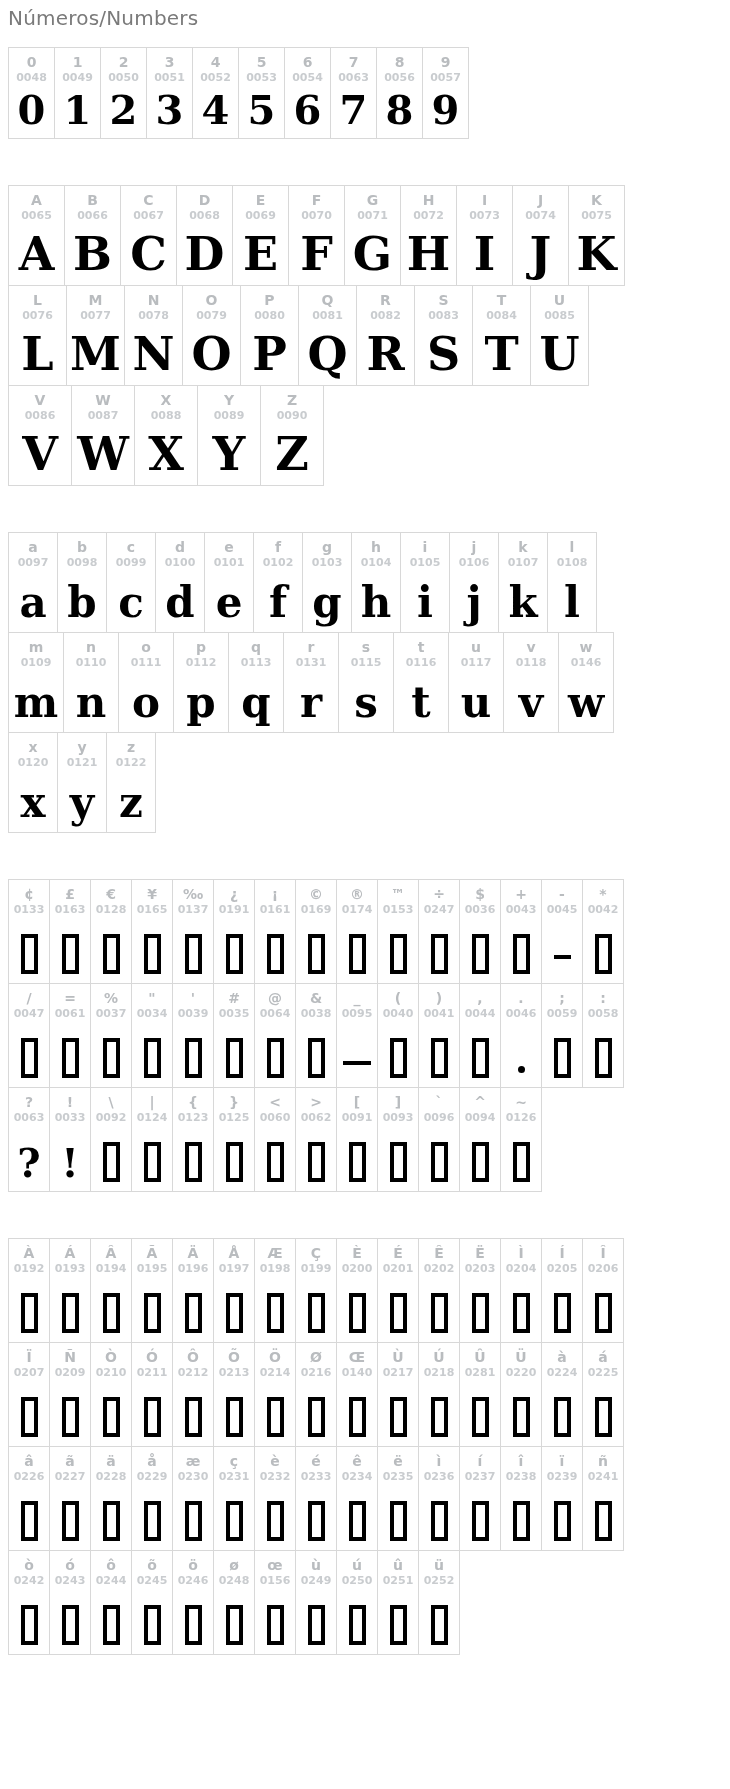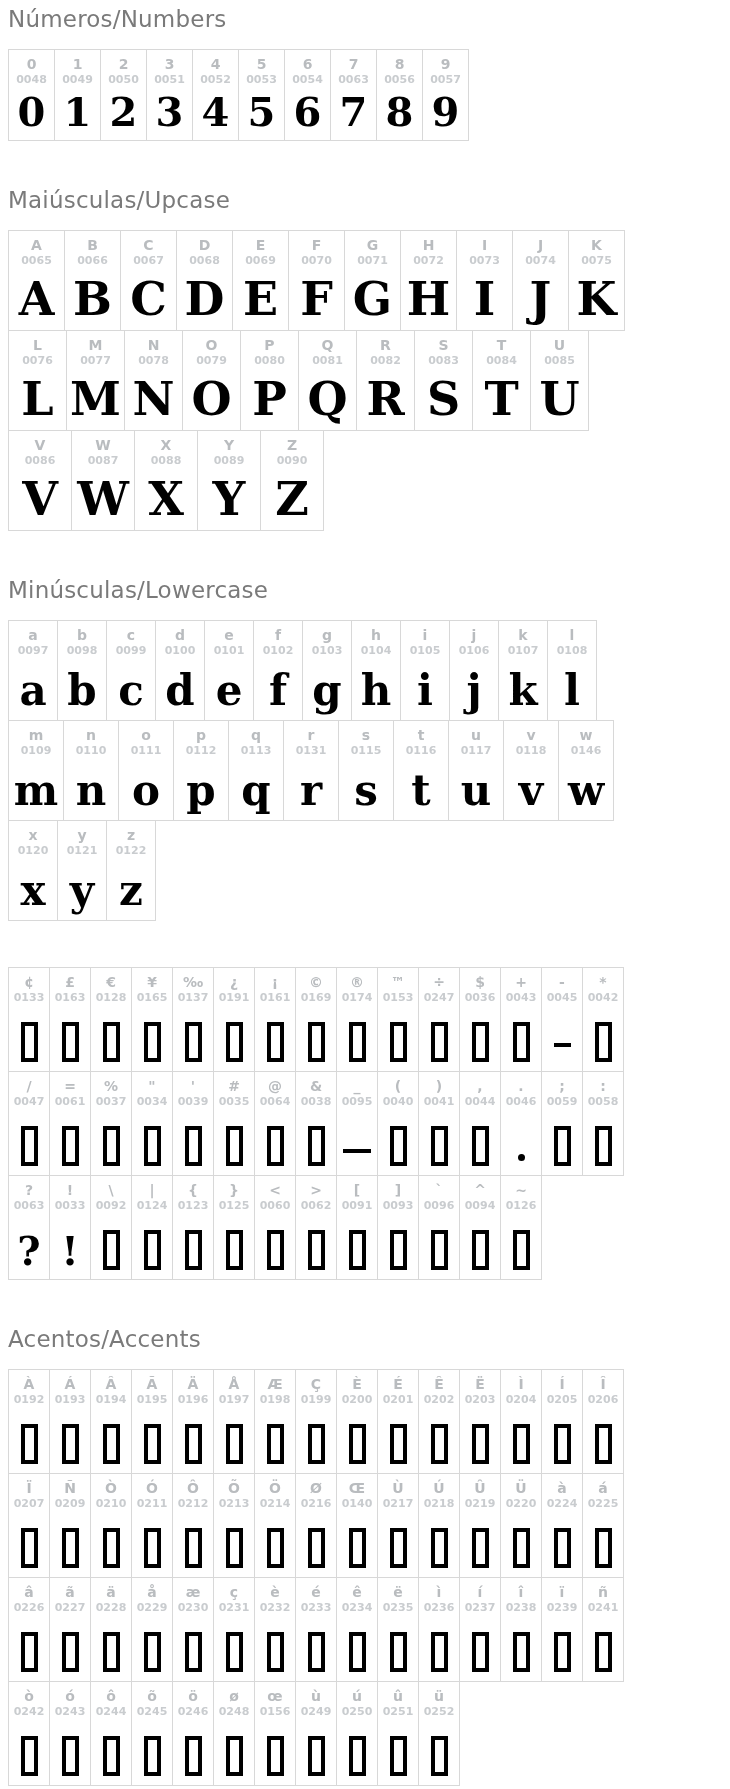"Números/Numbers" .sec-title { font-size: 23px -> 20px }
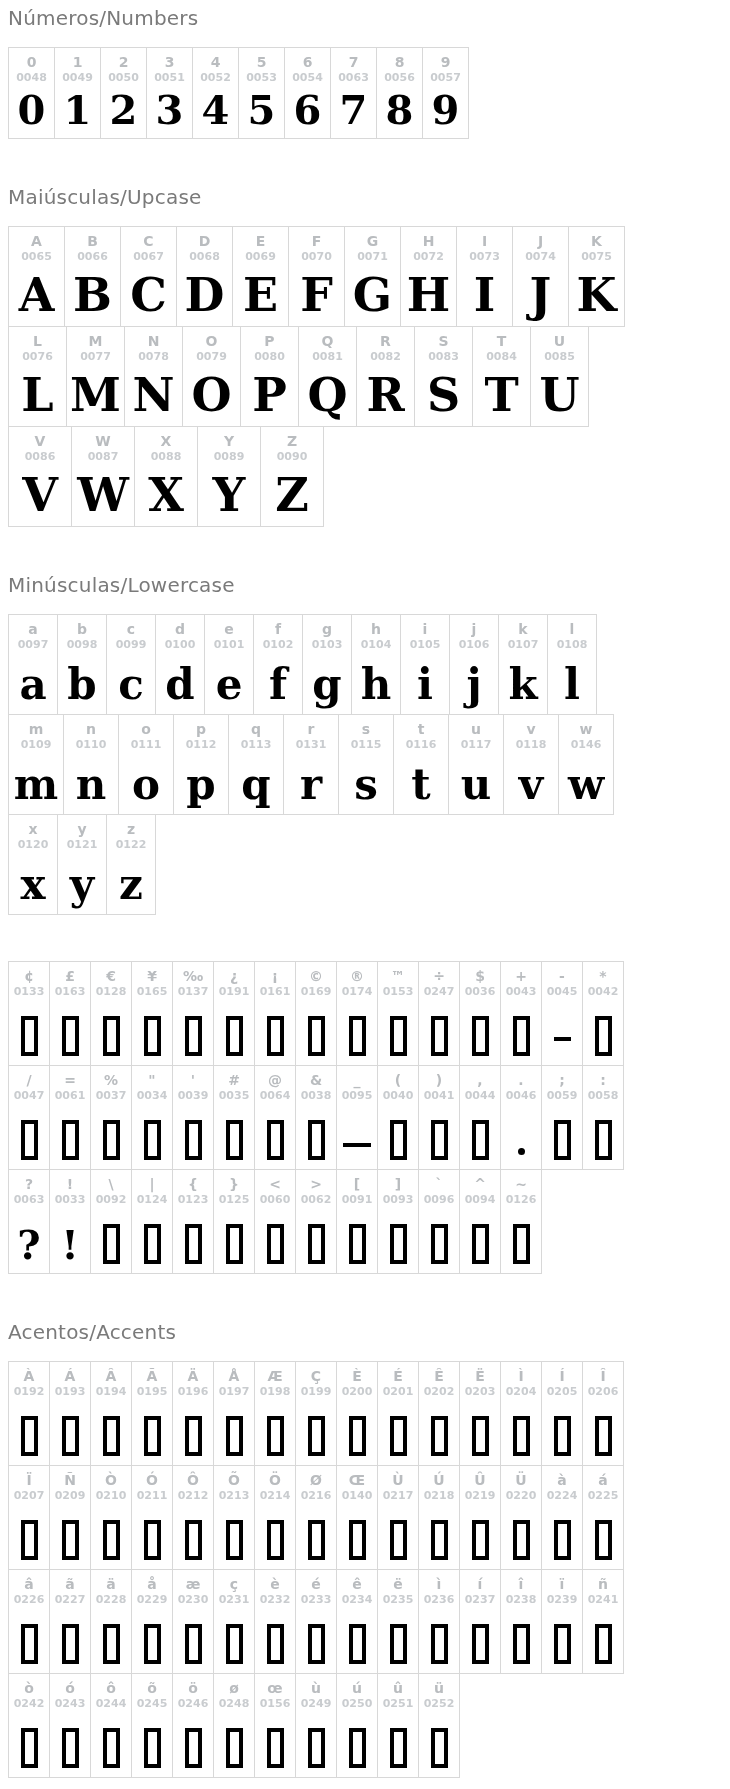"Maiúsculas/Upcase" h2.sec-title { html: <h2>Maiúsculas/Upcase</h2> -> none }
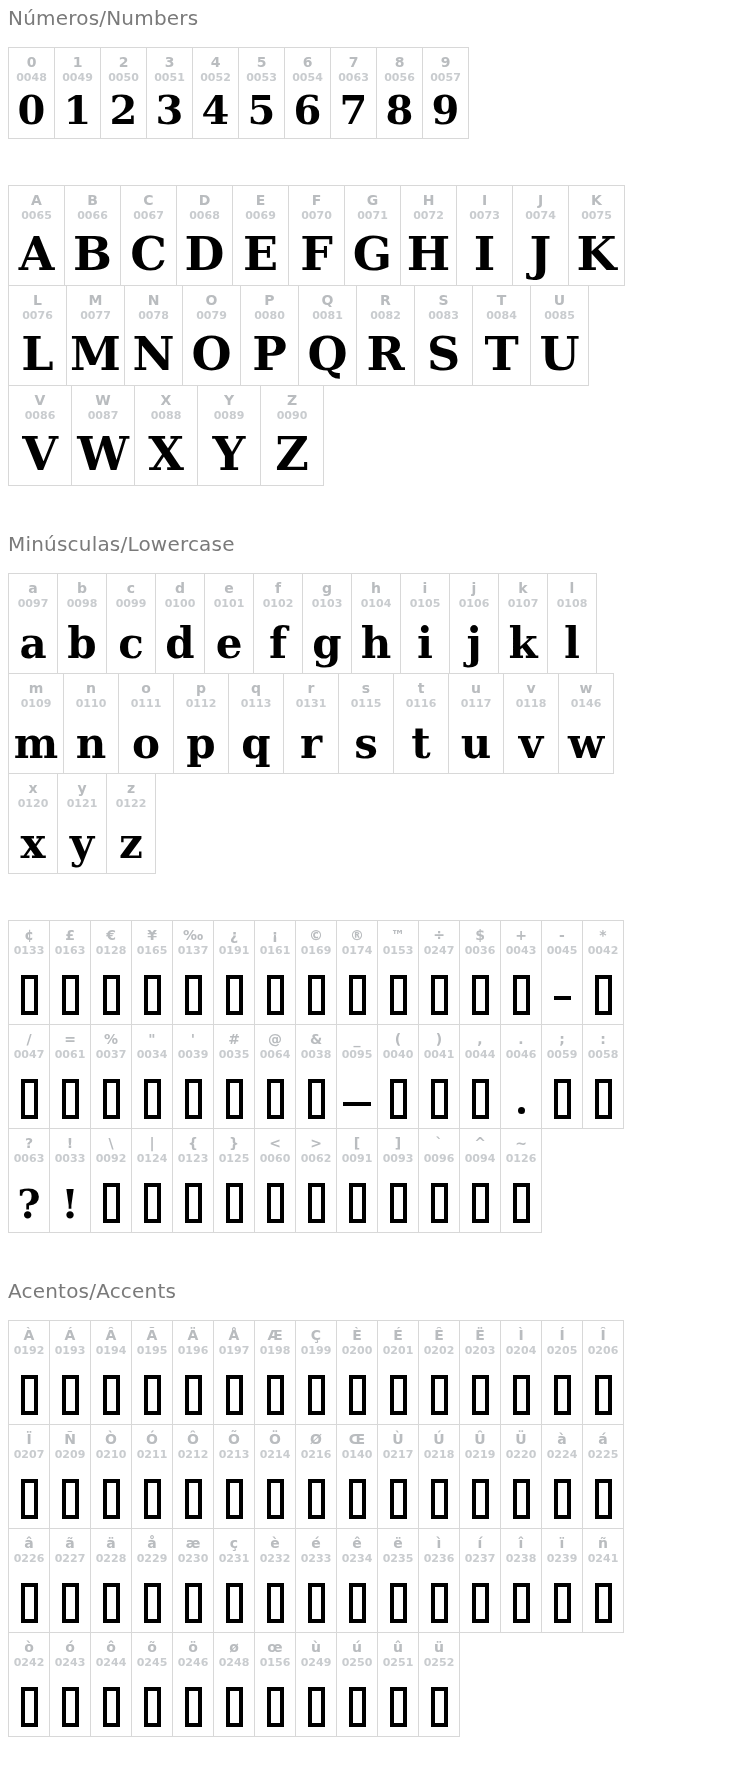"Minúsculas/Lowercase" h2.sec-title { html: <h2>Minúsculas/Lowercase</h2> -> none }
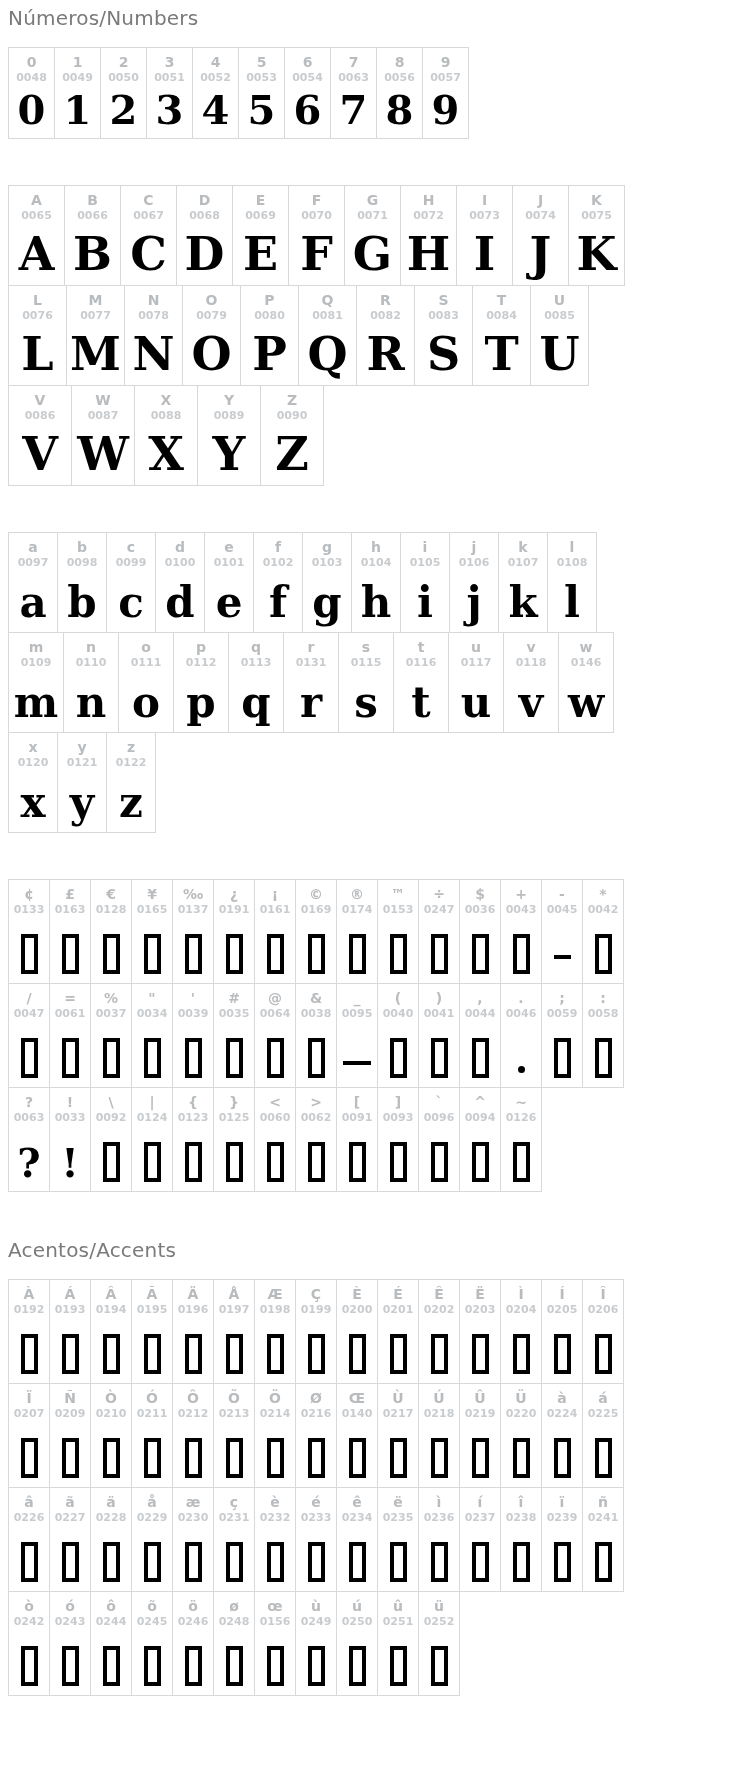"Acentos/Accents" h2.sec-title { html: <h2>Acentos/Accents</h2> -> none }
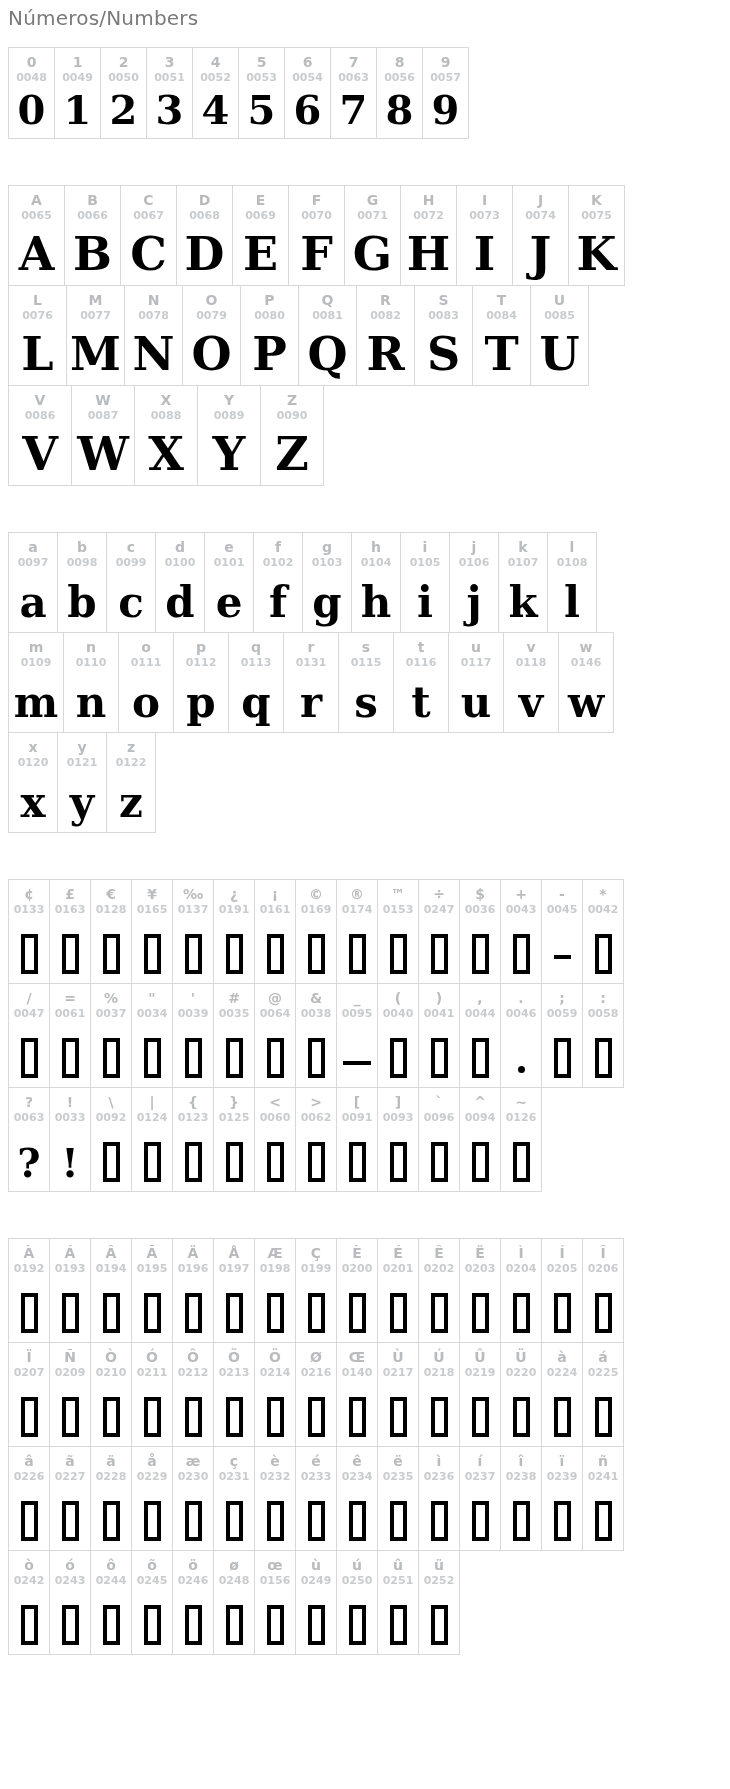"0219" div.code { text: 0219 -> 0281 }
